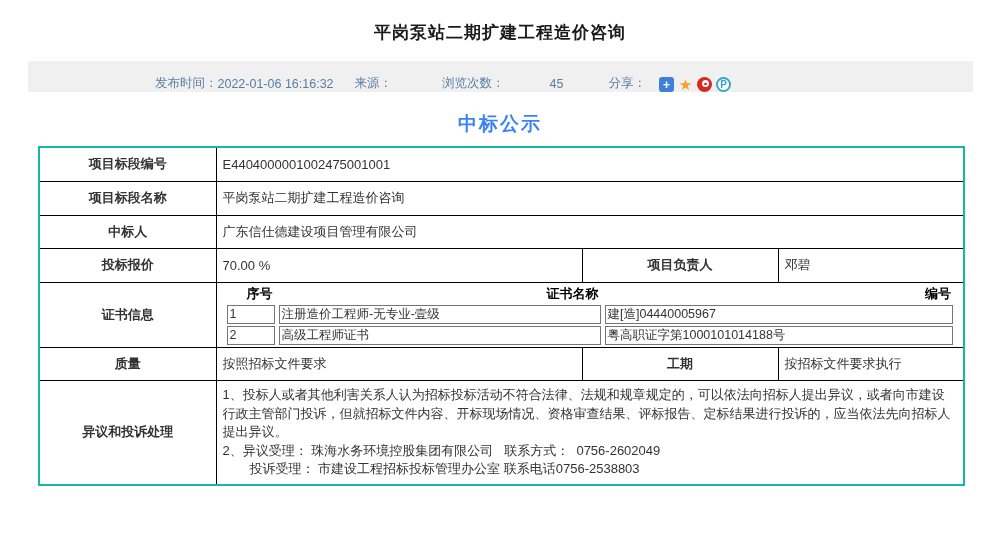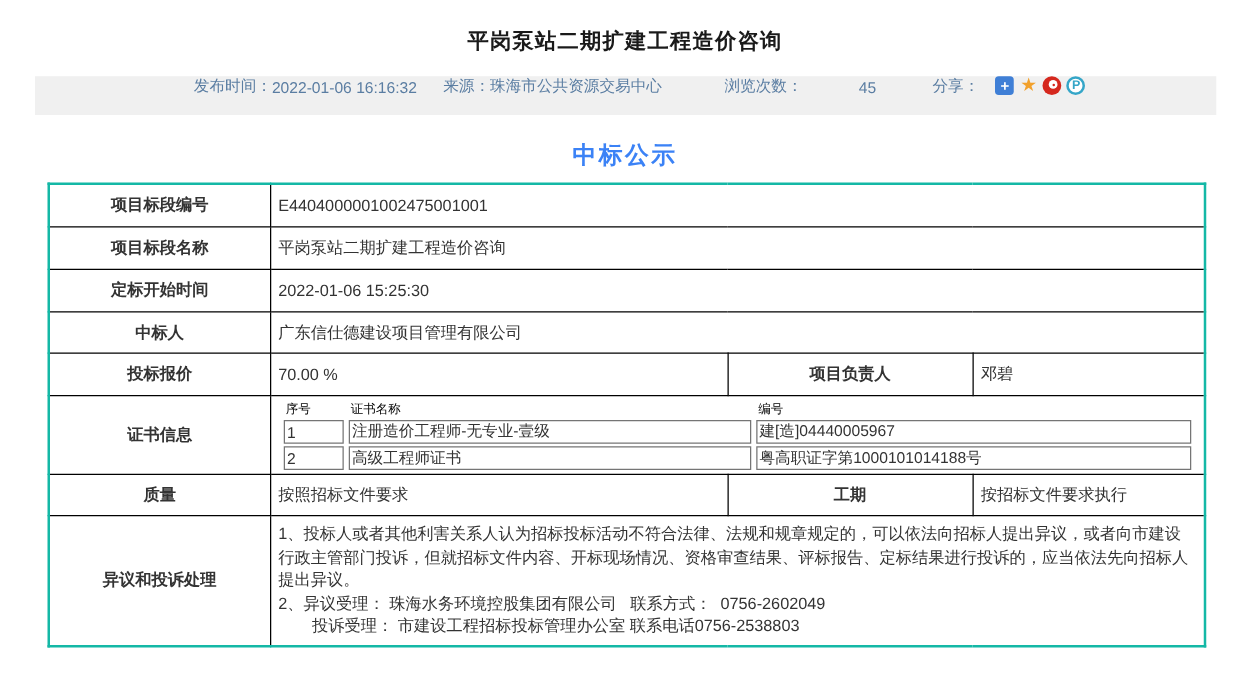"发布时间：" .meta-bar { align-items: flex-start -> flex-end }
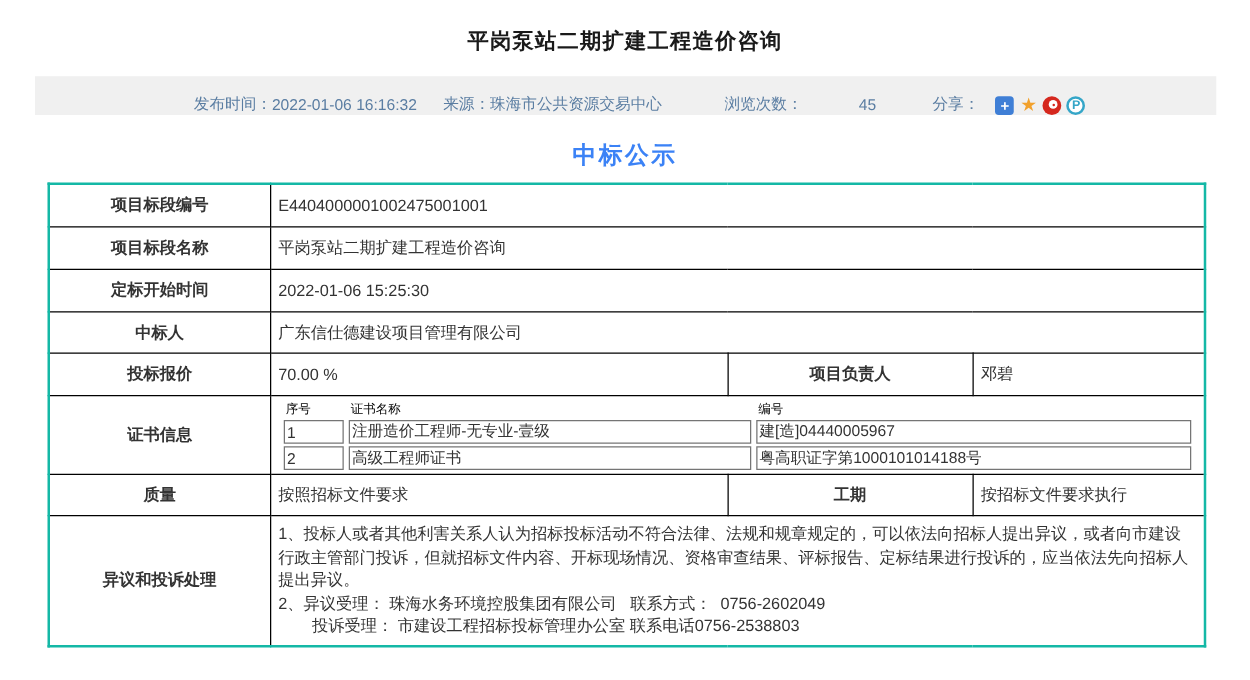"珠海市公共资源交易中心" span { html: <span>珠海市公共资源交易中心</span> -> none }
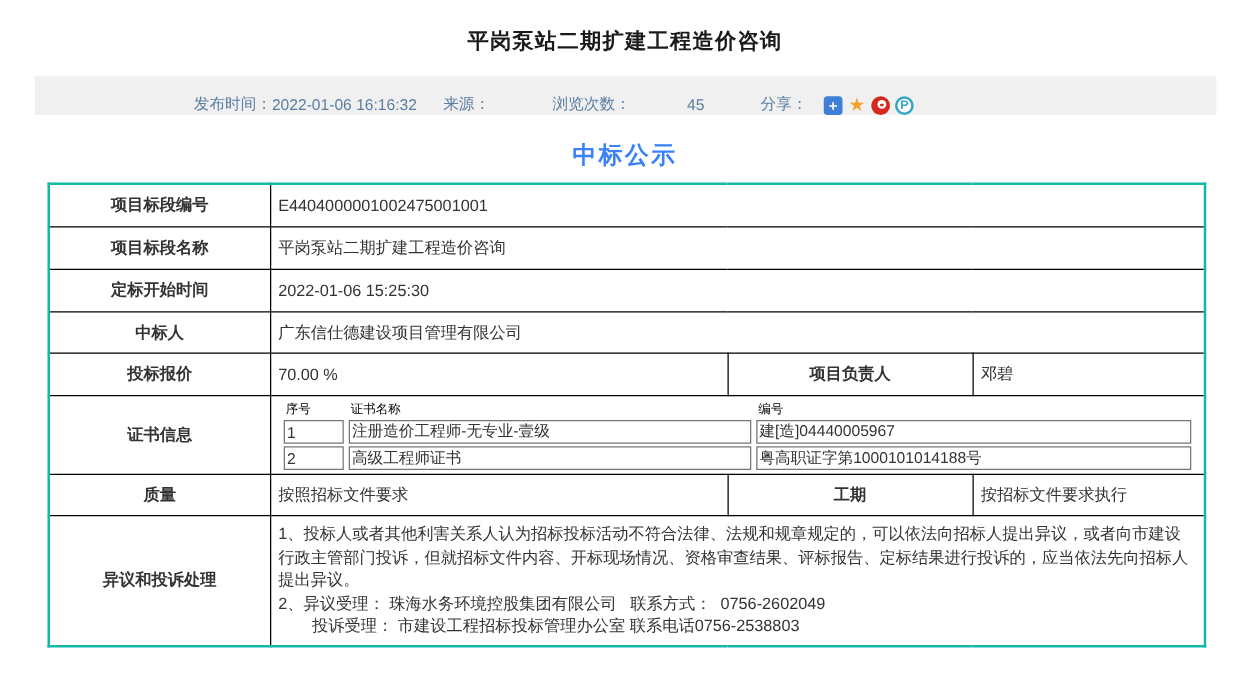"定标开始时间" tr { html: <tr> <td>定标开始时间</td> <td>2022-01-06 15:25:30</td> </tr> -> none }
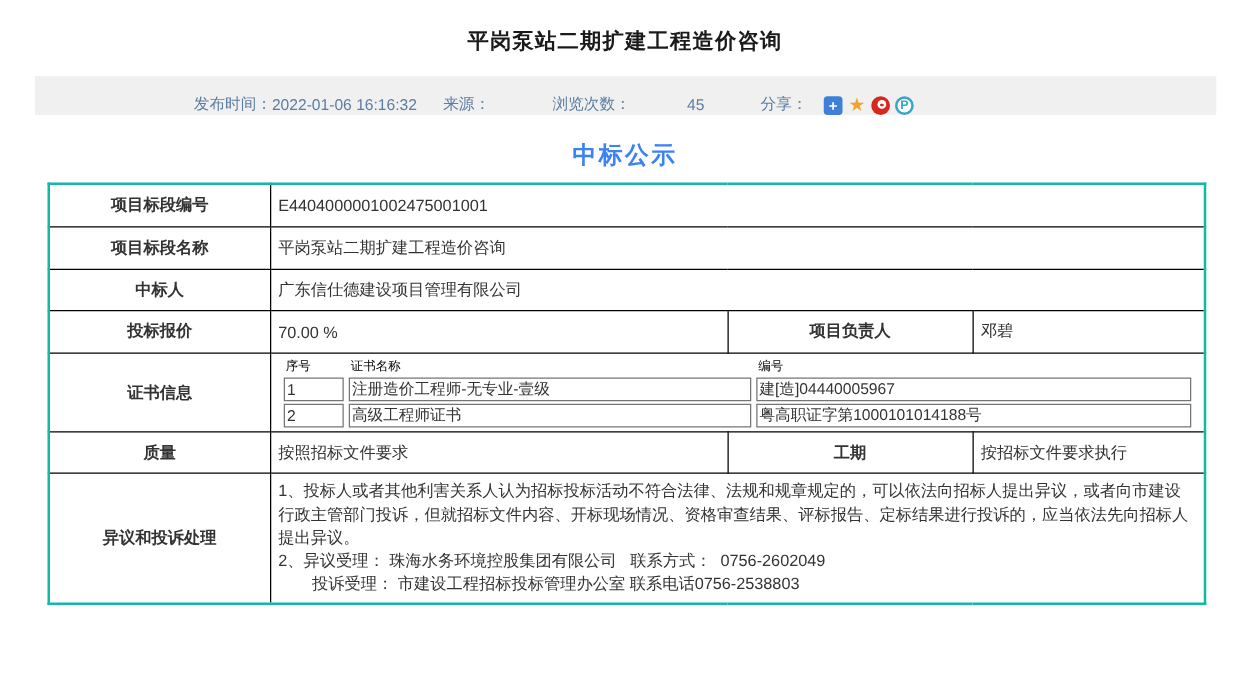"序号" table.cert td.cert-h { font-size: 10px -> 13px; font-weight: normal -> bold; text-align: left -> right }
